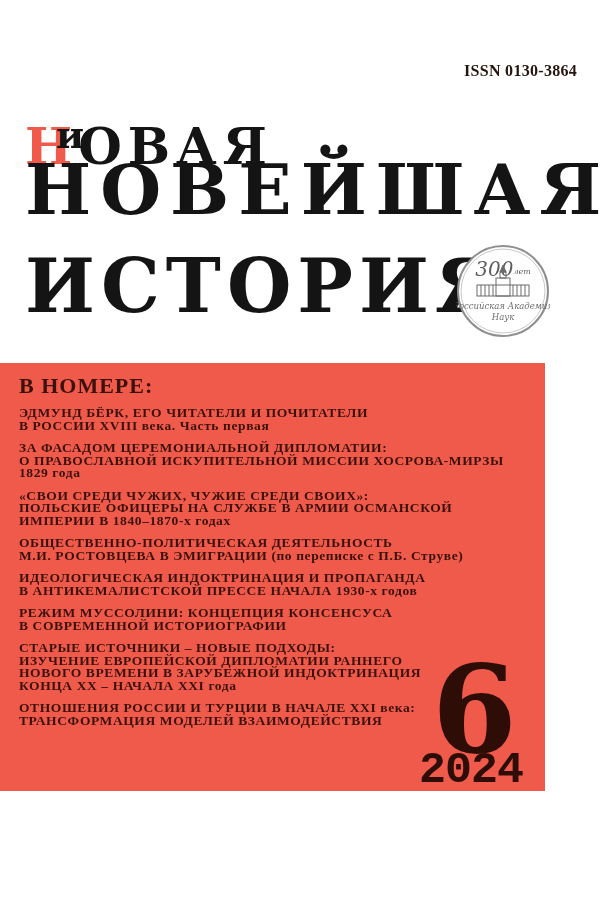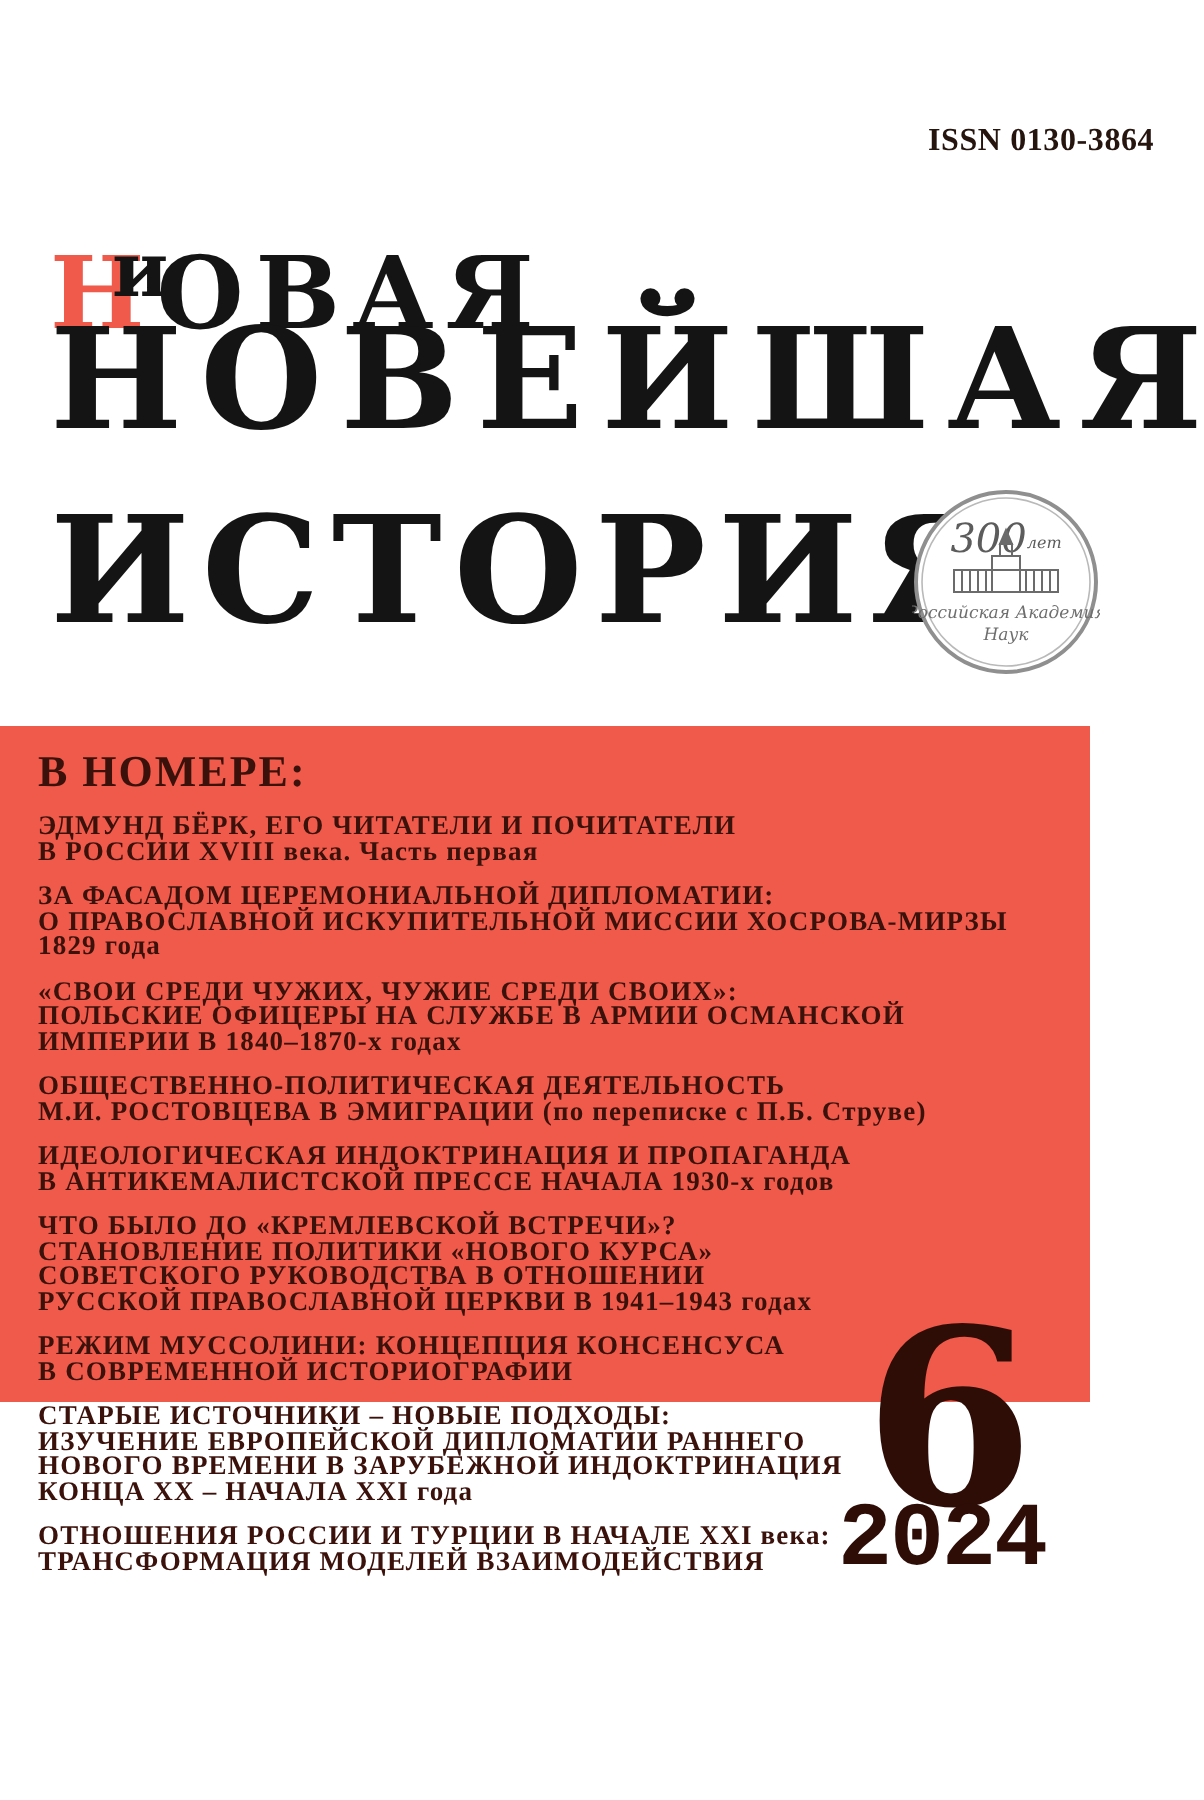"В НОМЕРЕ:" .toc { height: 338px -> 428px }
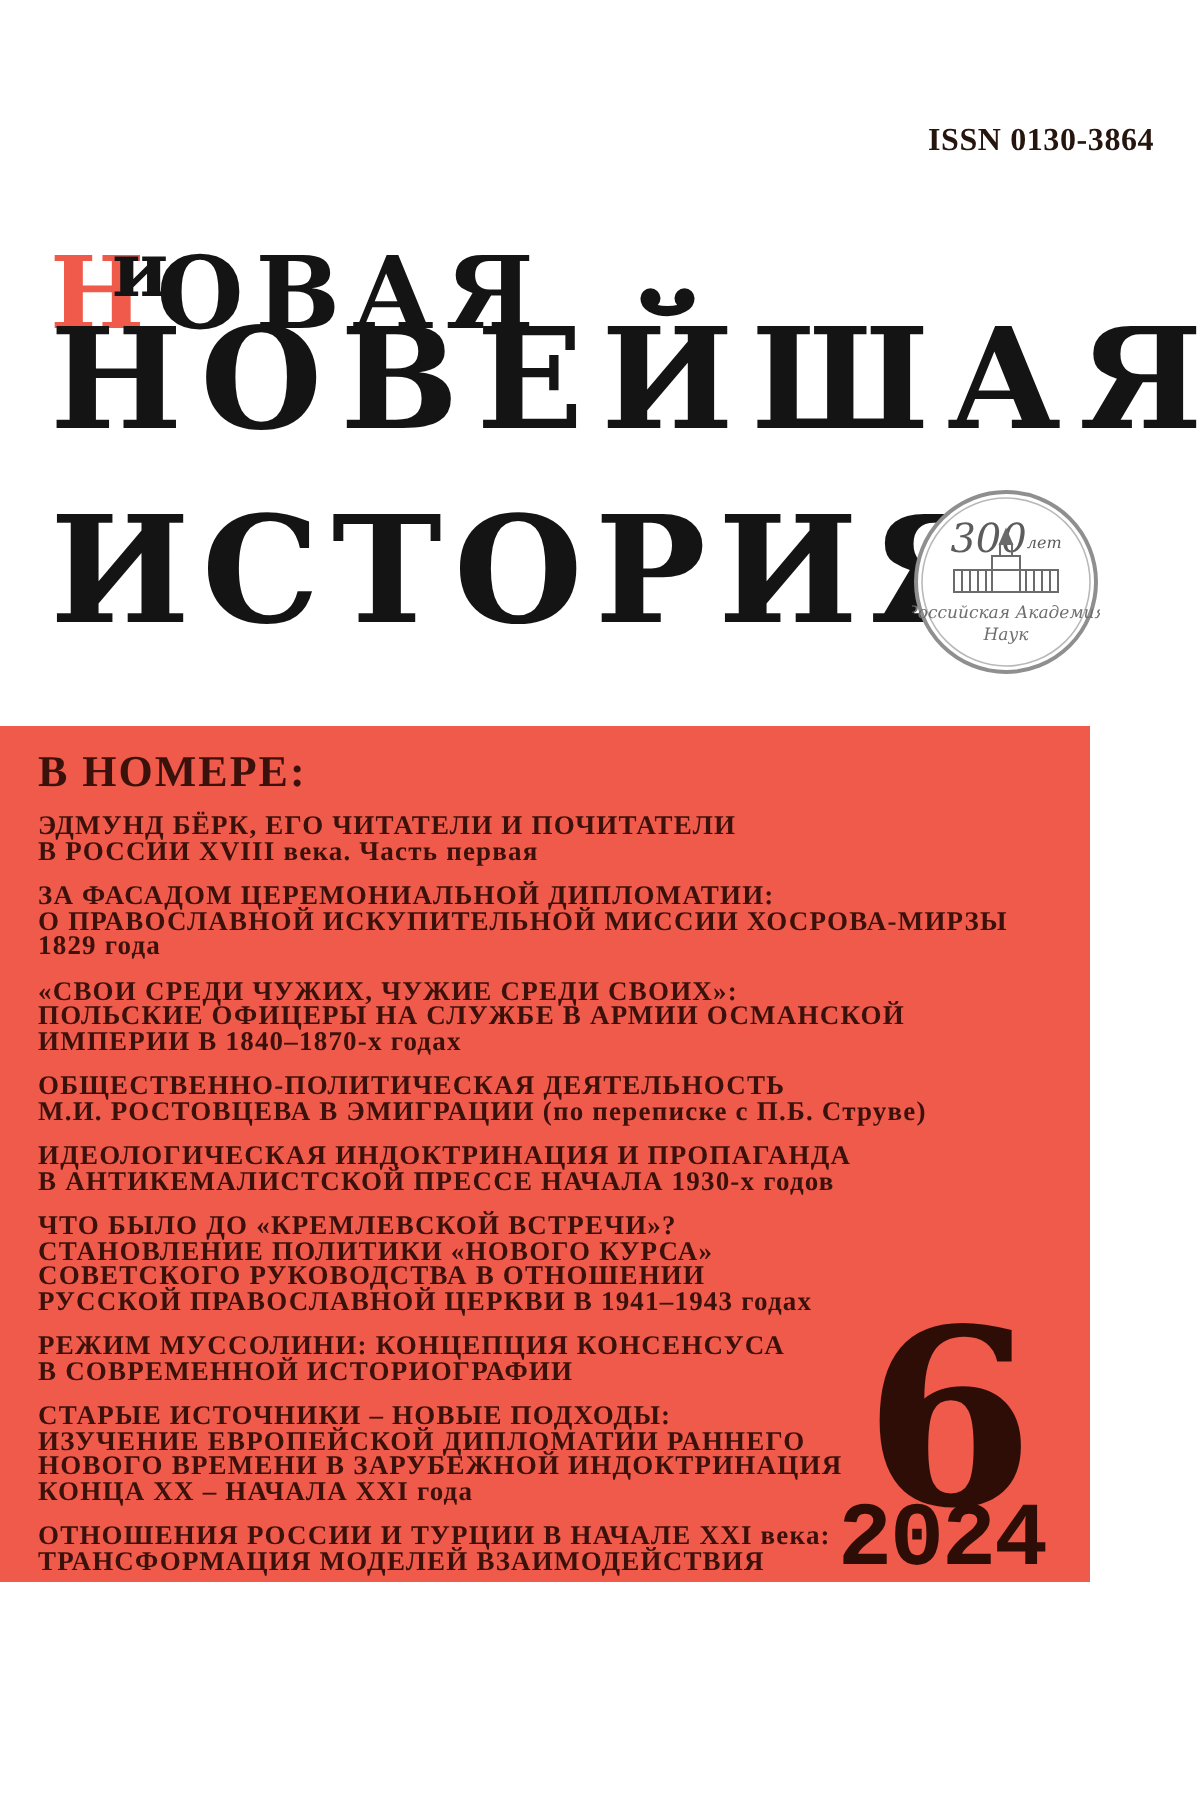"ЧТО БЫЛО ДО «КРЕМЛЕВСКОЙ ВСТРЕЧИ»?" div.toc-article { html: <div> <div>ЧТО БЫЛО ДО «КРЕМЛЕВСКОЙ ВСТРЕЧИ»?</div> <div>СТАНОВЛЕНИЕ ПОЛИТИКИ «НОВОГО КУРСА»</div> <div>СОВЕТСКОГО РУКОВОДСТВА В ОТНОШЕНИИ</div> <div>РУССКОЙ ПРАВОСЛАВНОЙ ЦЕРКВИ В 1941–1943 годах</div> </div> -> none }
